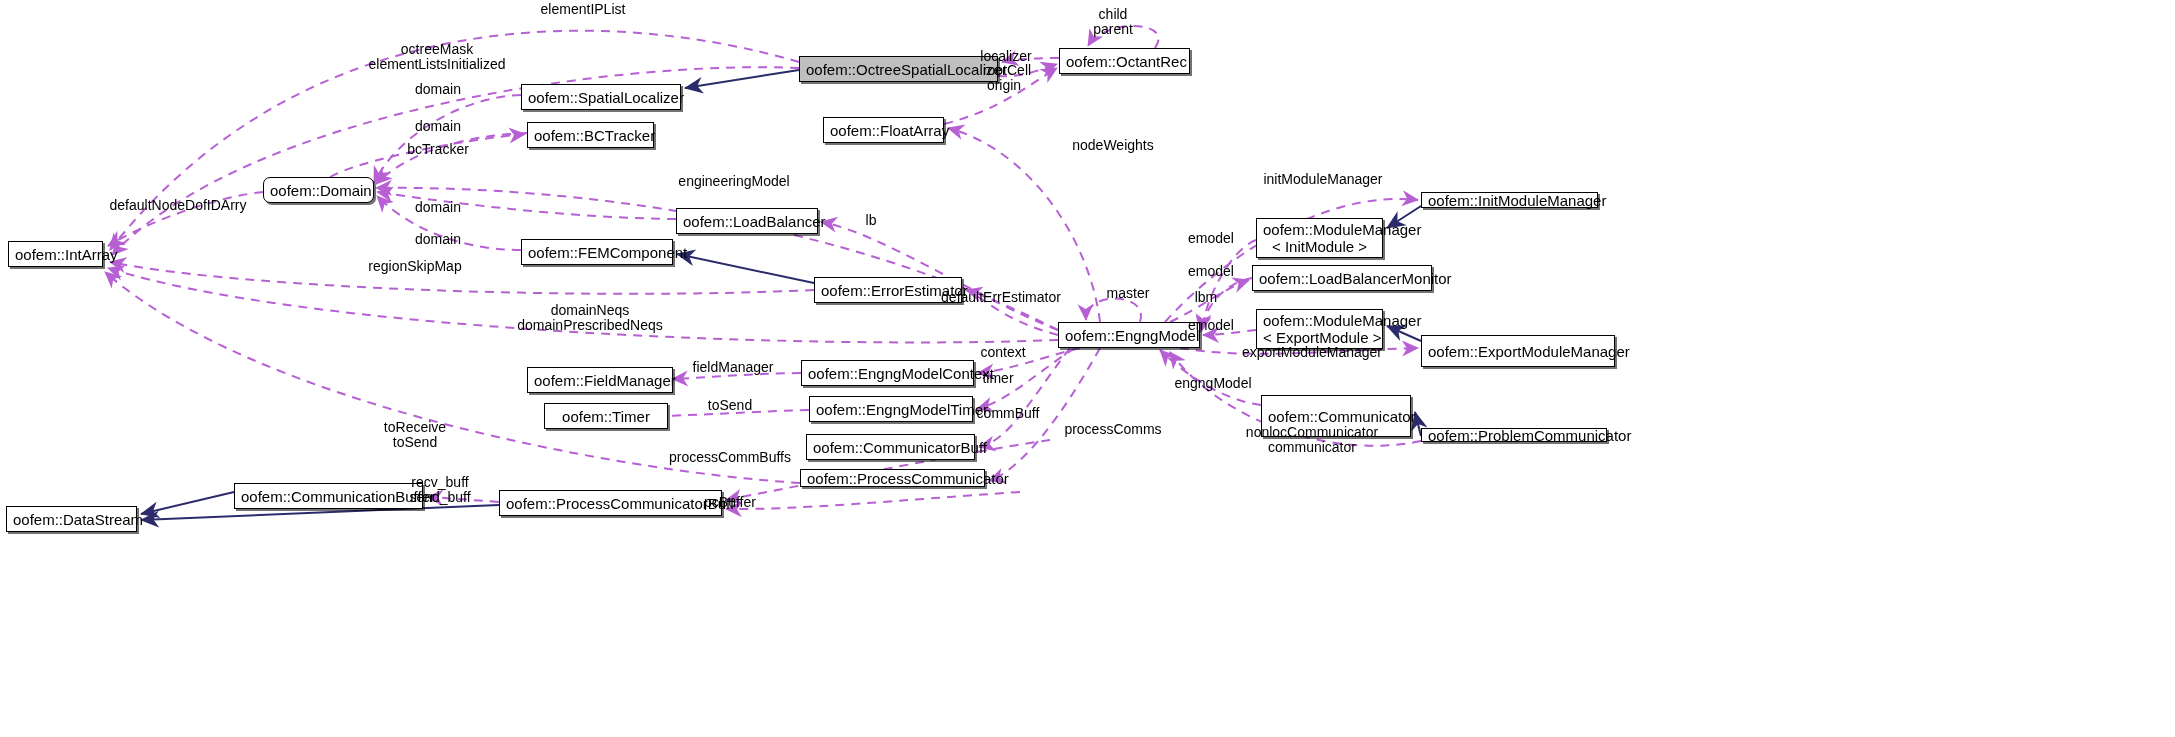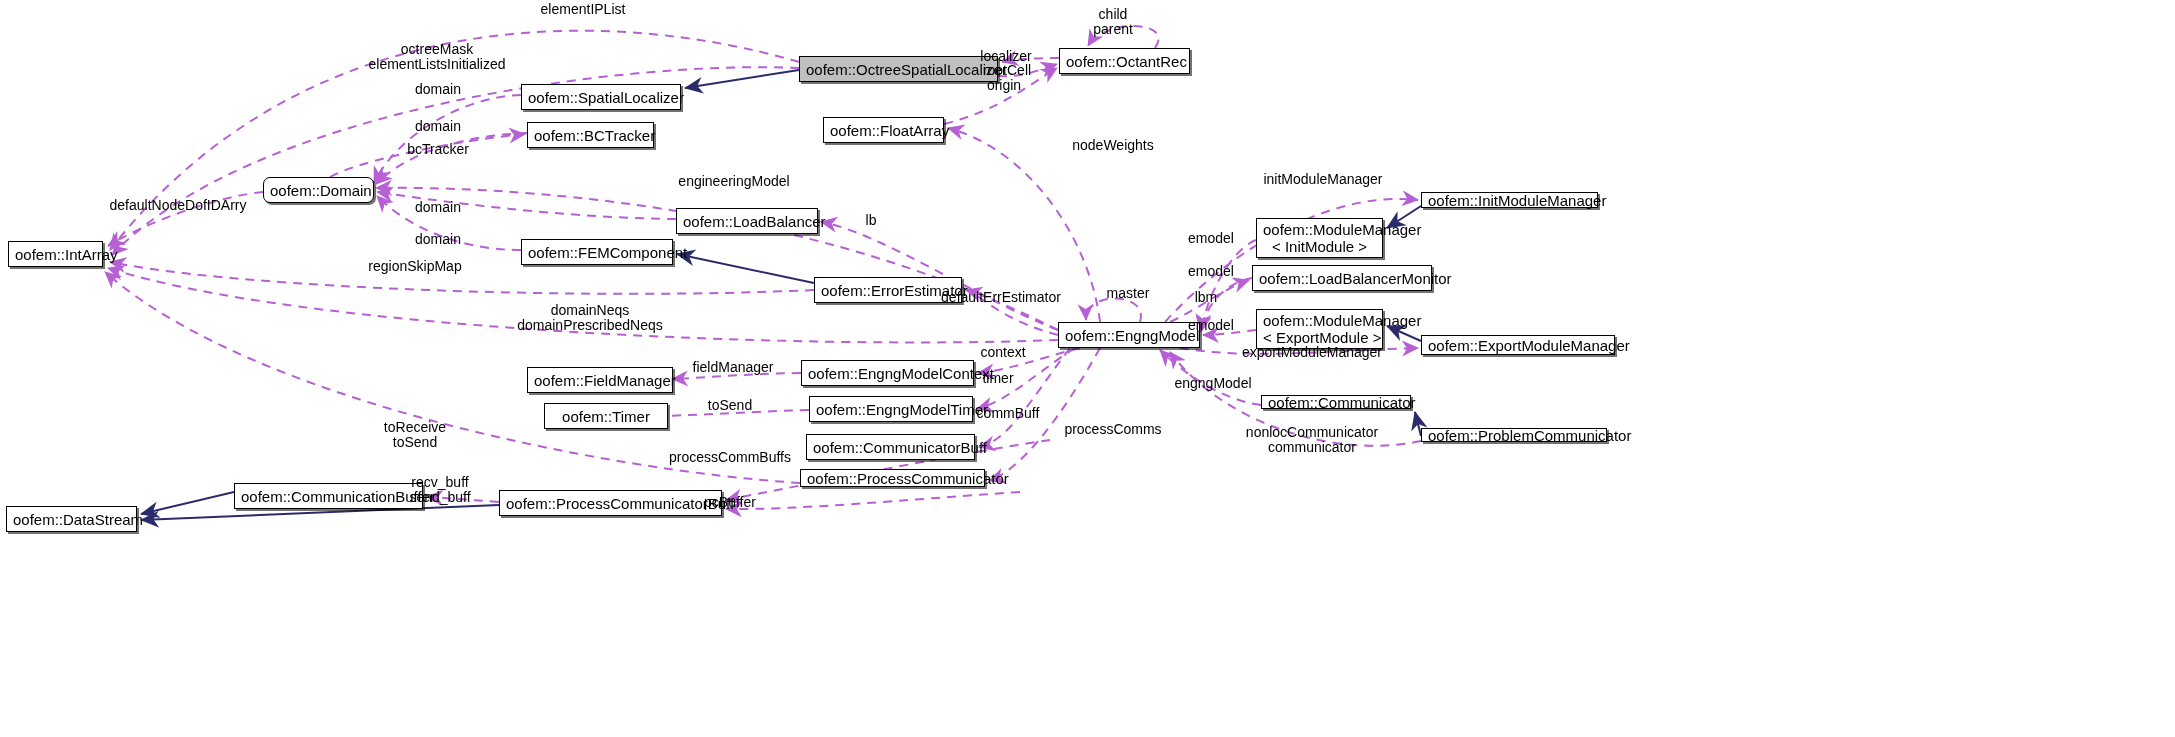"oofem::ExportModuleManager" div.node { height: 20px -> 32px }
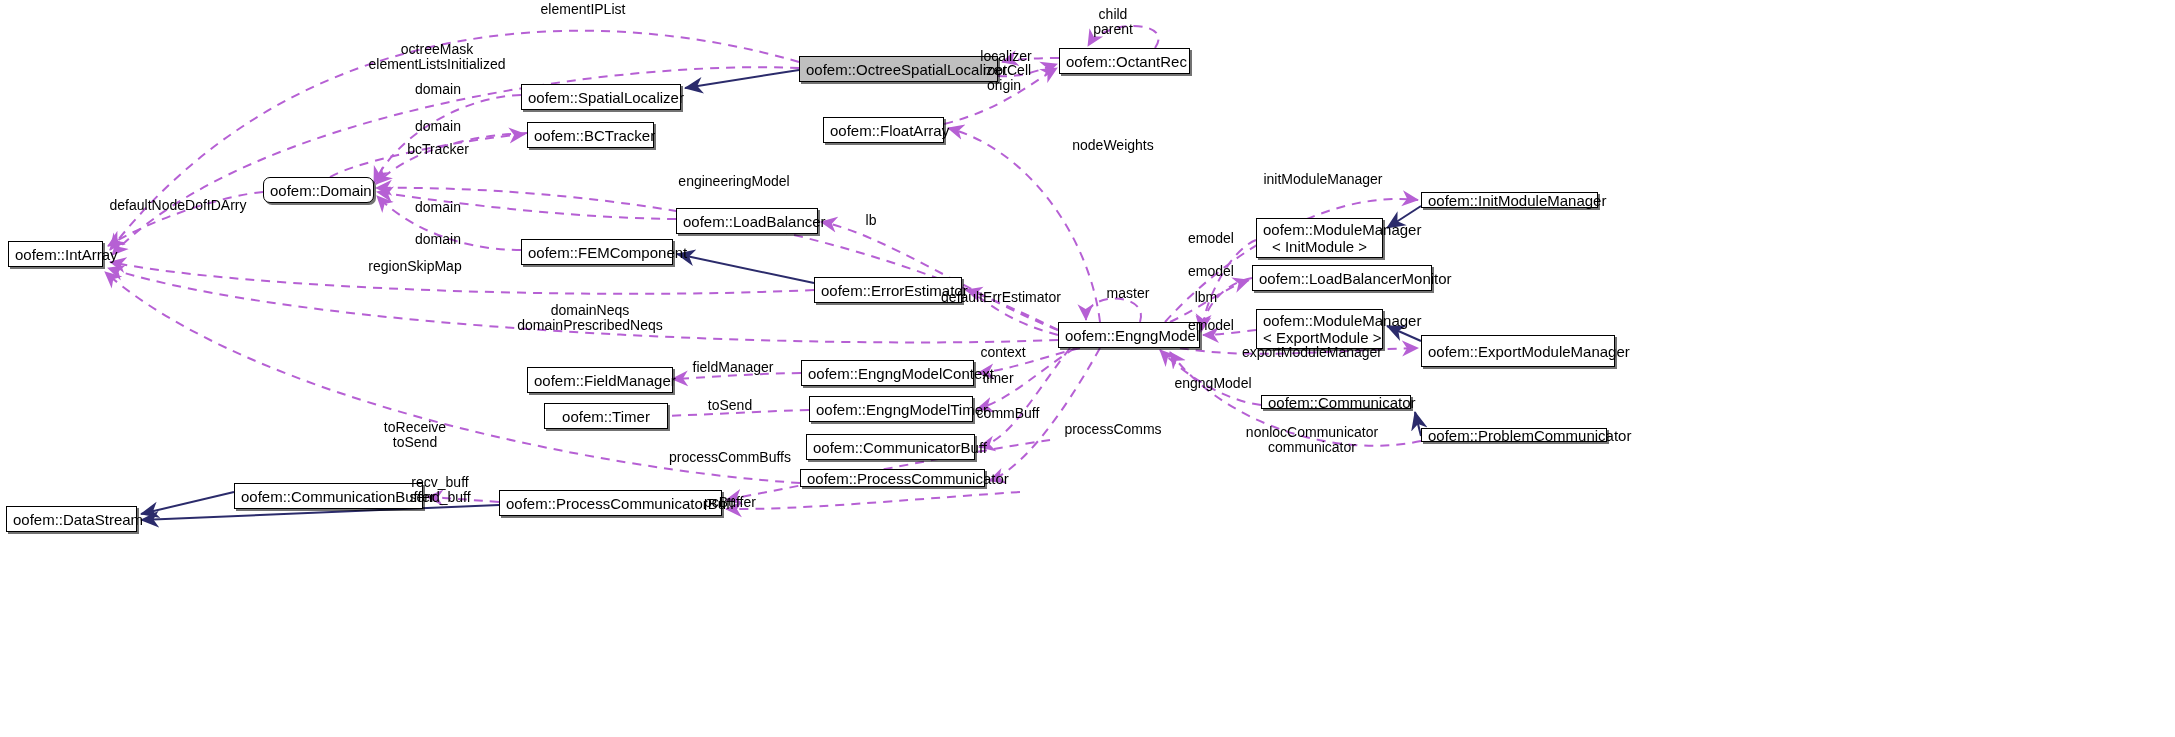"oofem::Communicator" div.node { height: 14px -> 42px }
